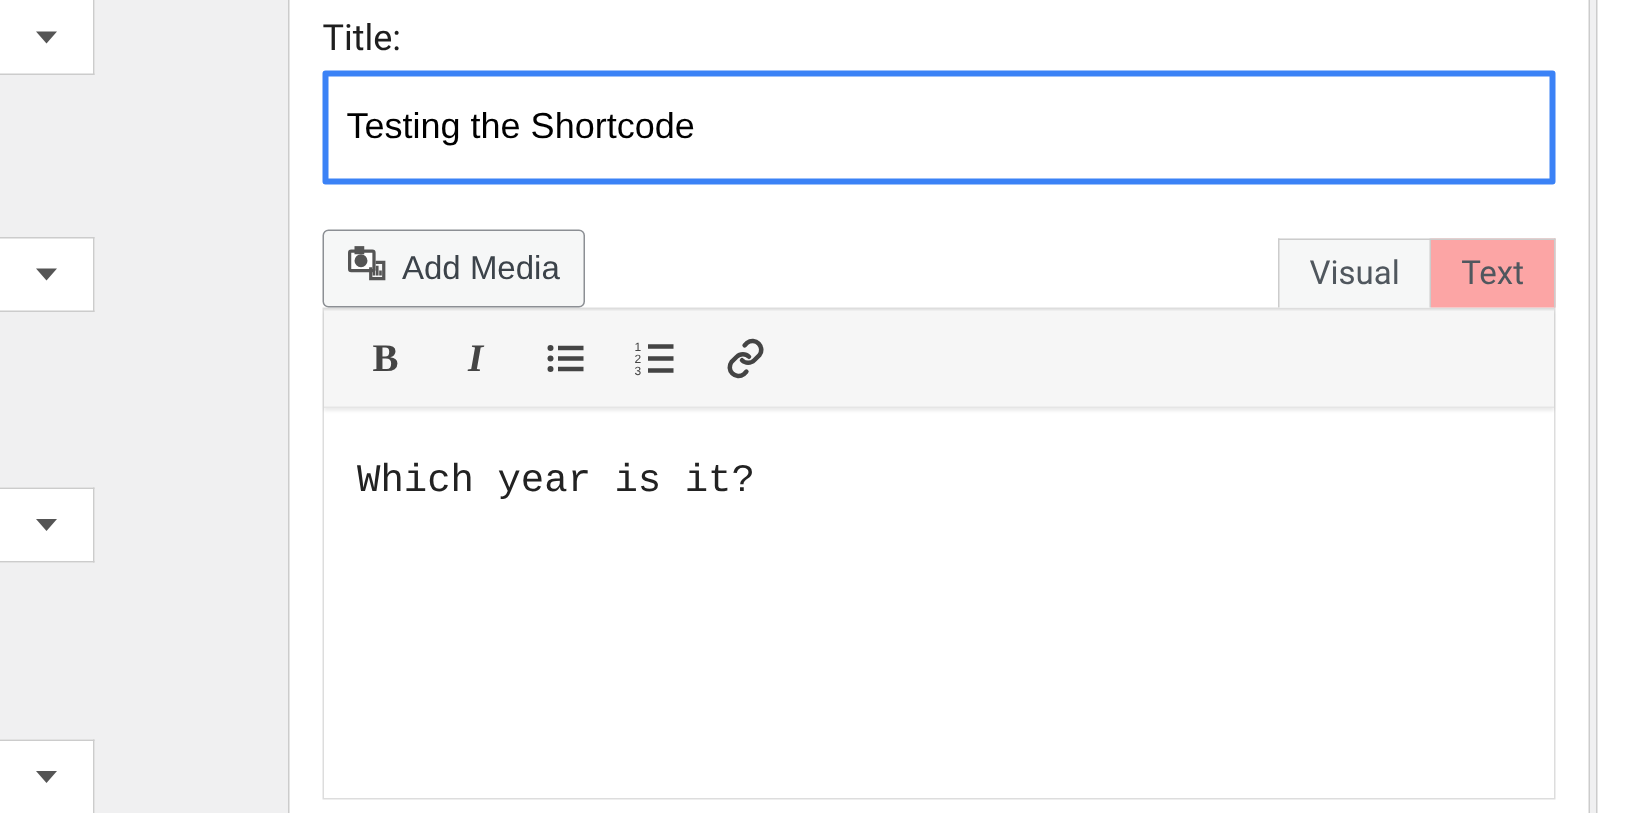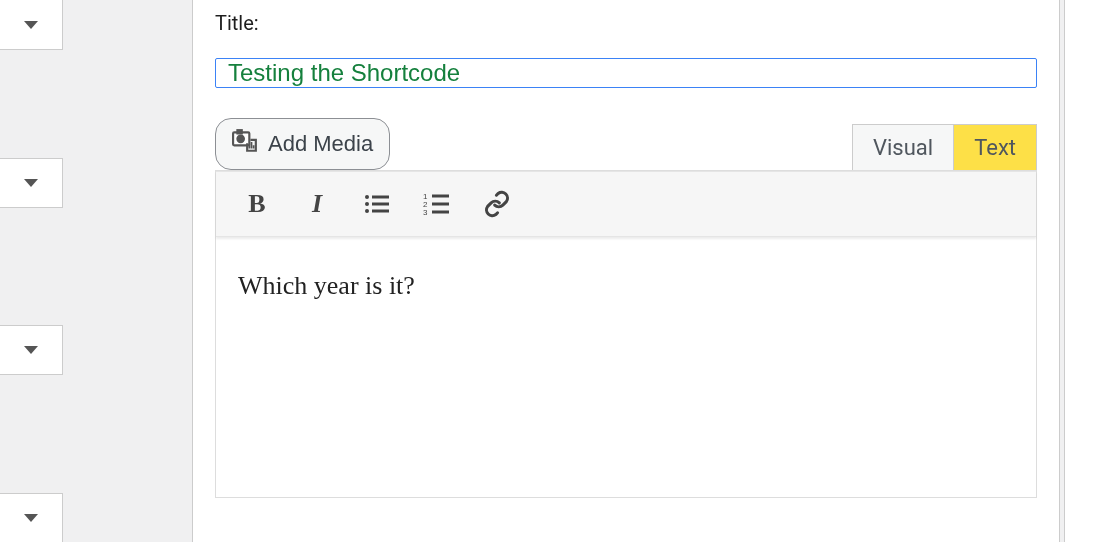"Title:" .title-label { font-size: 20px -> 24px; margin-bottom: 23px -> 8px }
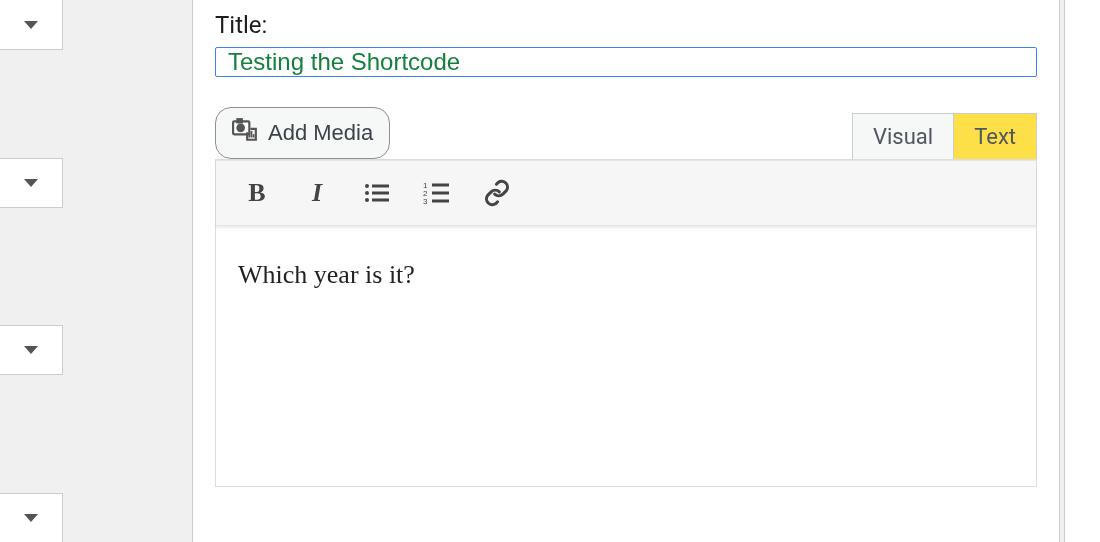"Testing the Shortcode" .title-input { border: 1px solid #3b82f6 -> 4px solid #3b82f6; color: #15803d -> #000000; padding: 0 12px -> 20px 12px }
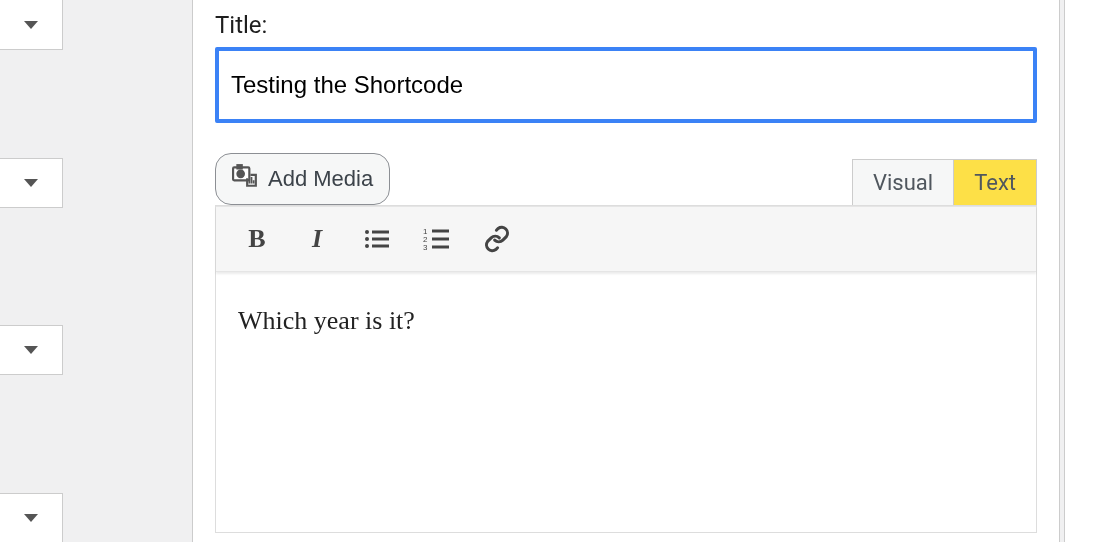"Add Media" .add-media-btn { border-radius: 16px -> 4px }
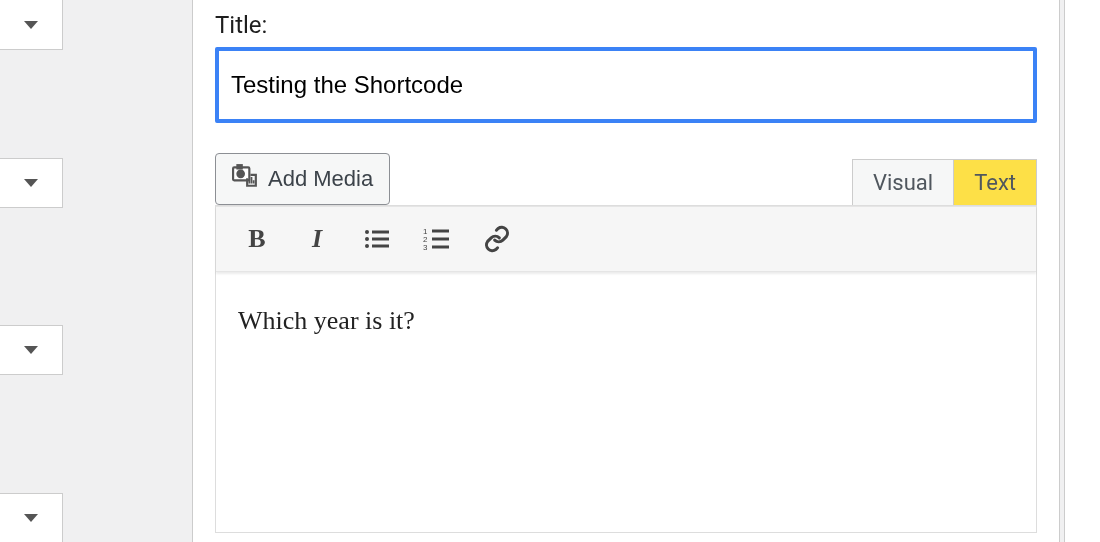"Text" .tab.text { background: #fde047 -> #fca5a5 }
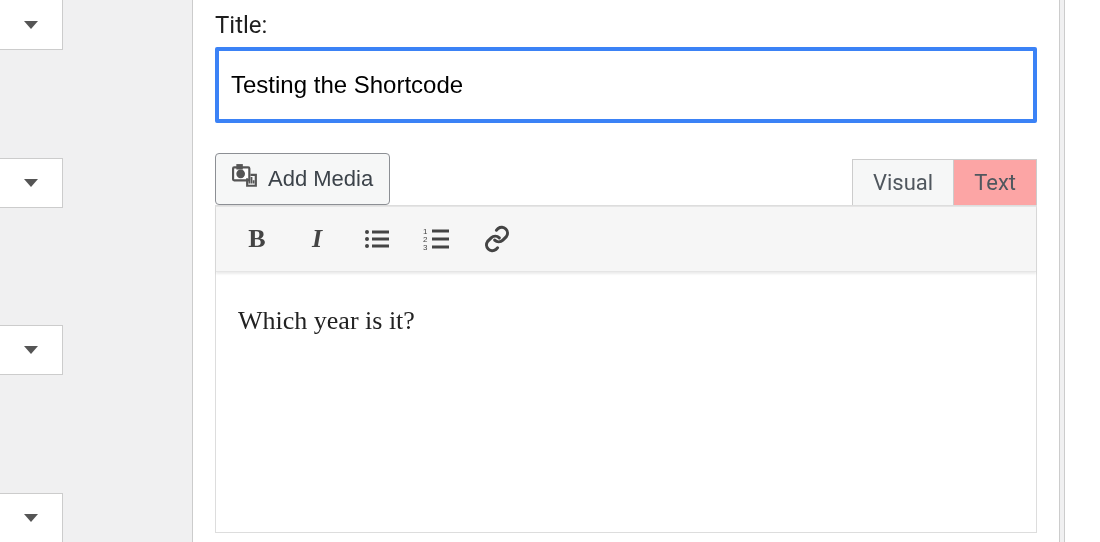"Which year is it?" .content-area { font-family: Liberation Serif, serif -> Liberation Mono, monospace }
